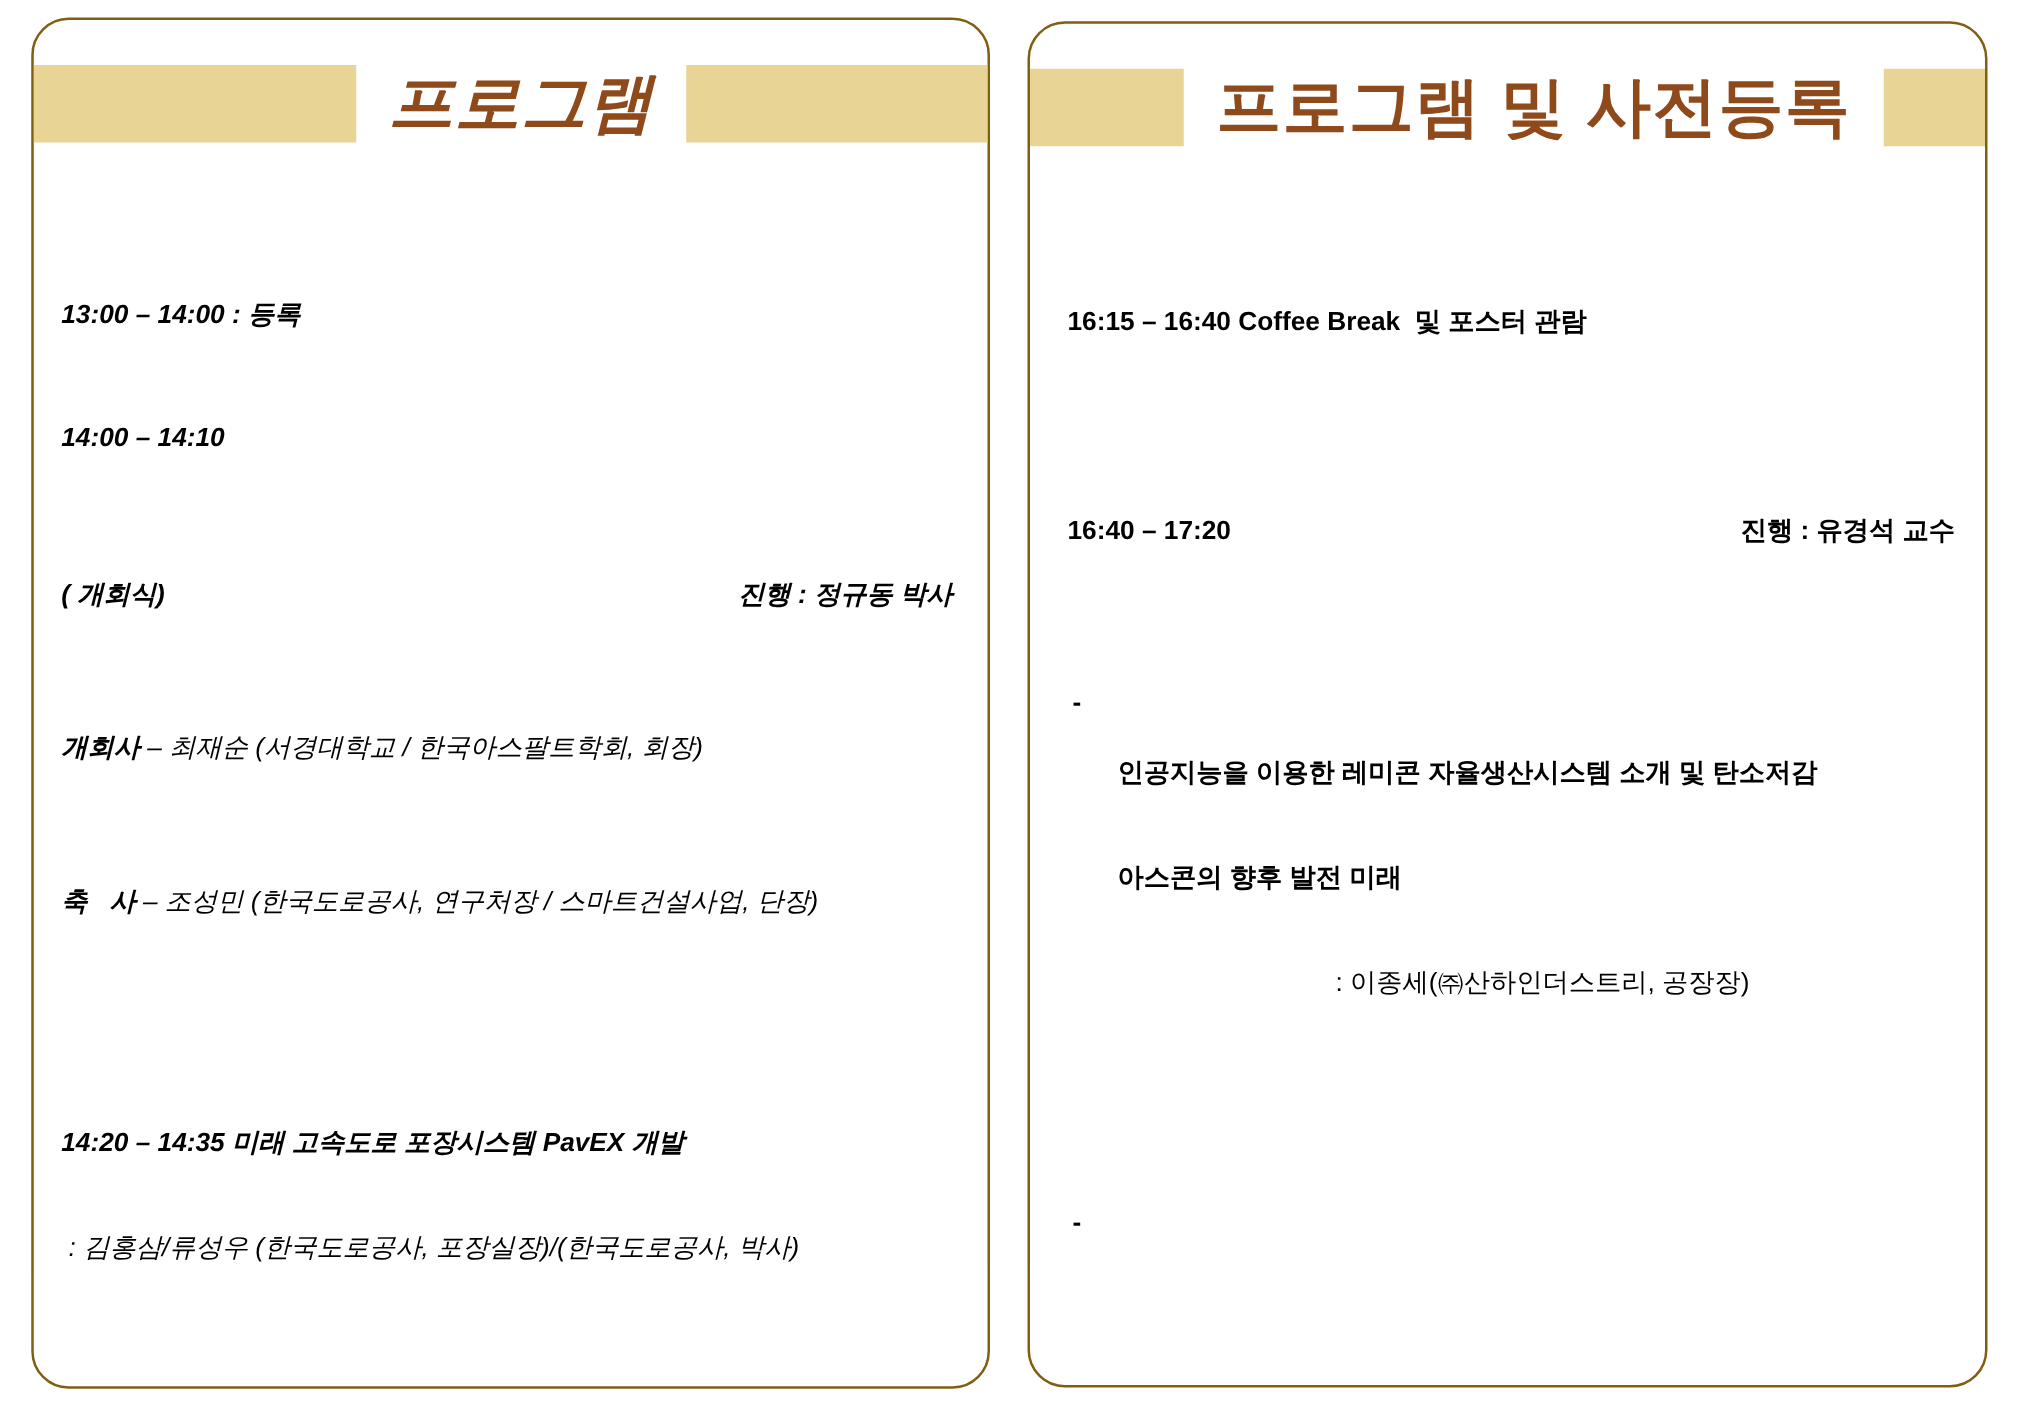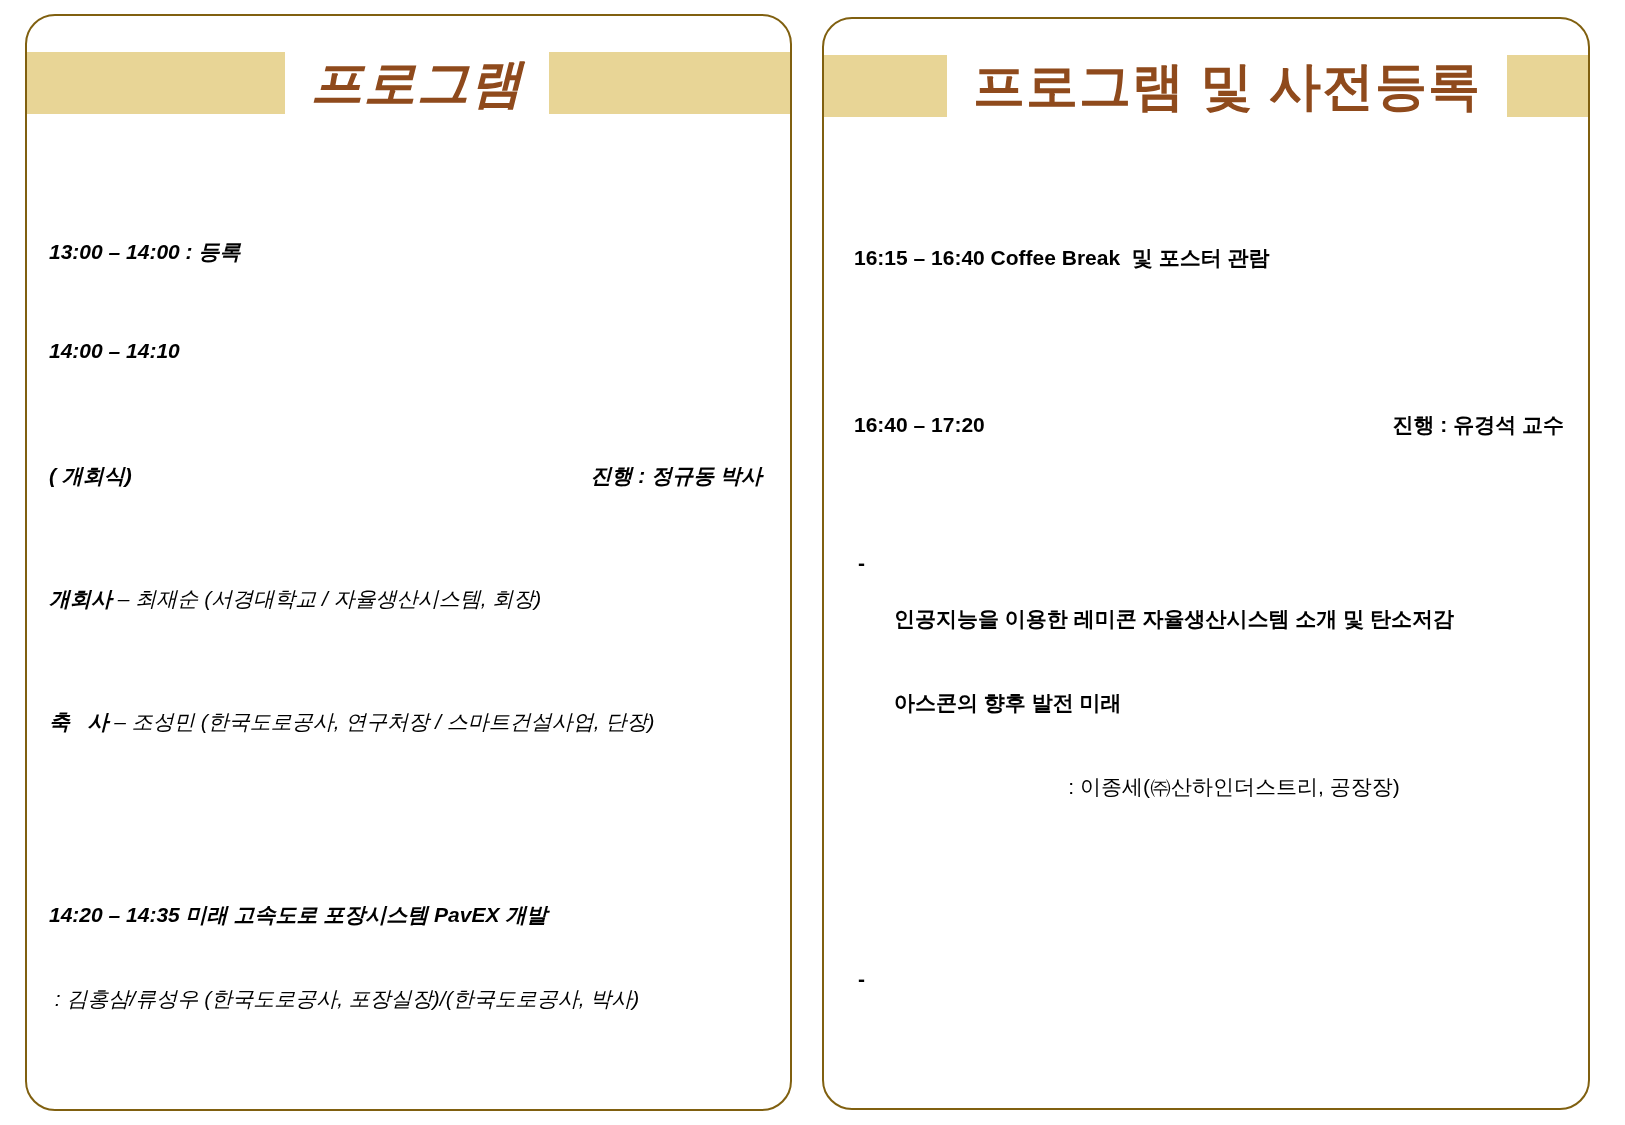"– 최재순 (서경대학교 / 자율생산시스템," span { text: 자율생산시스템 -> 한국아스팔트학회 }
